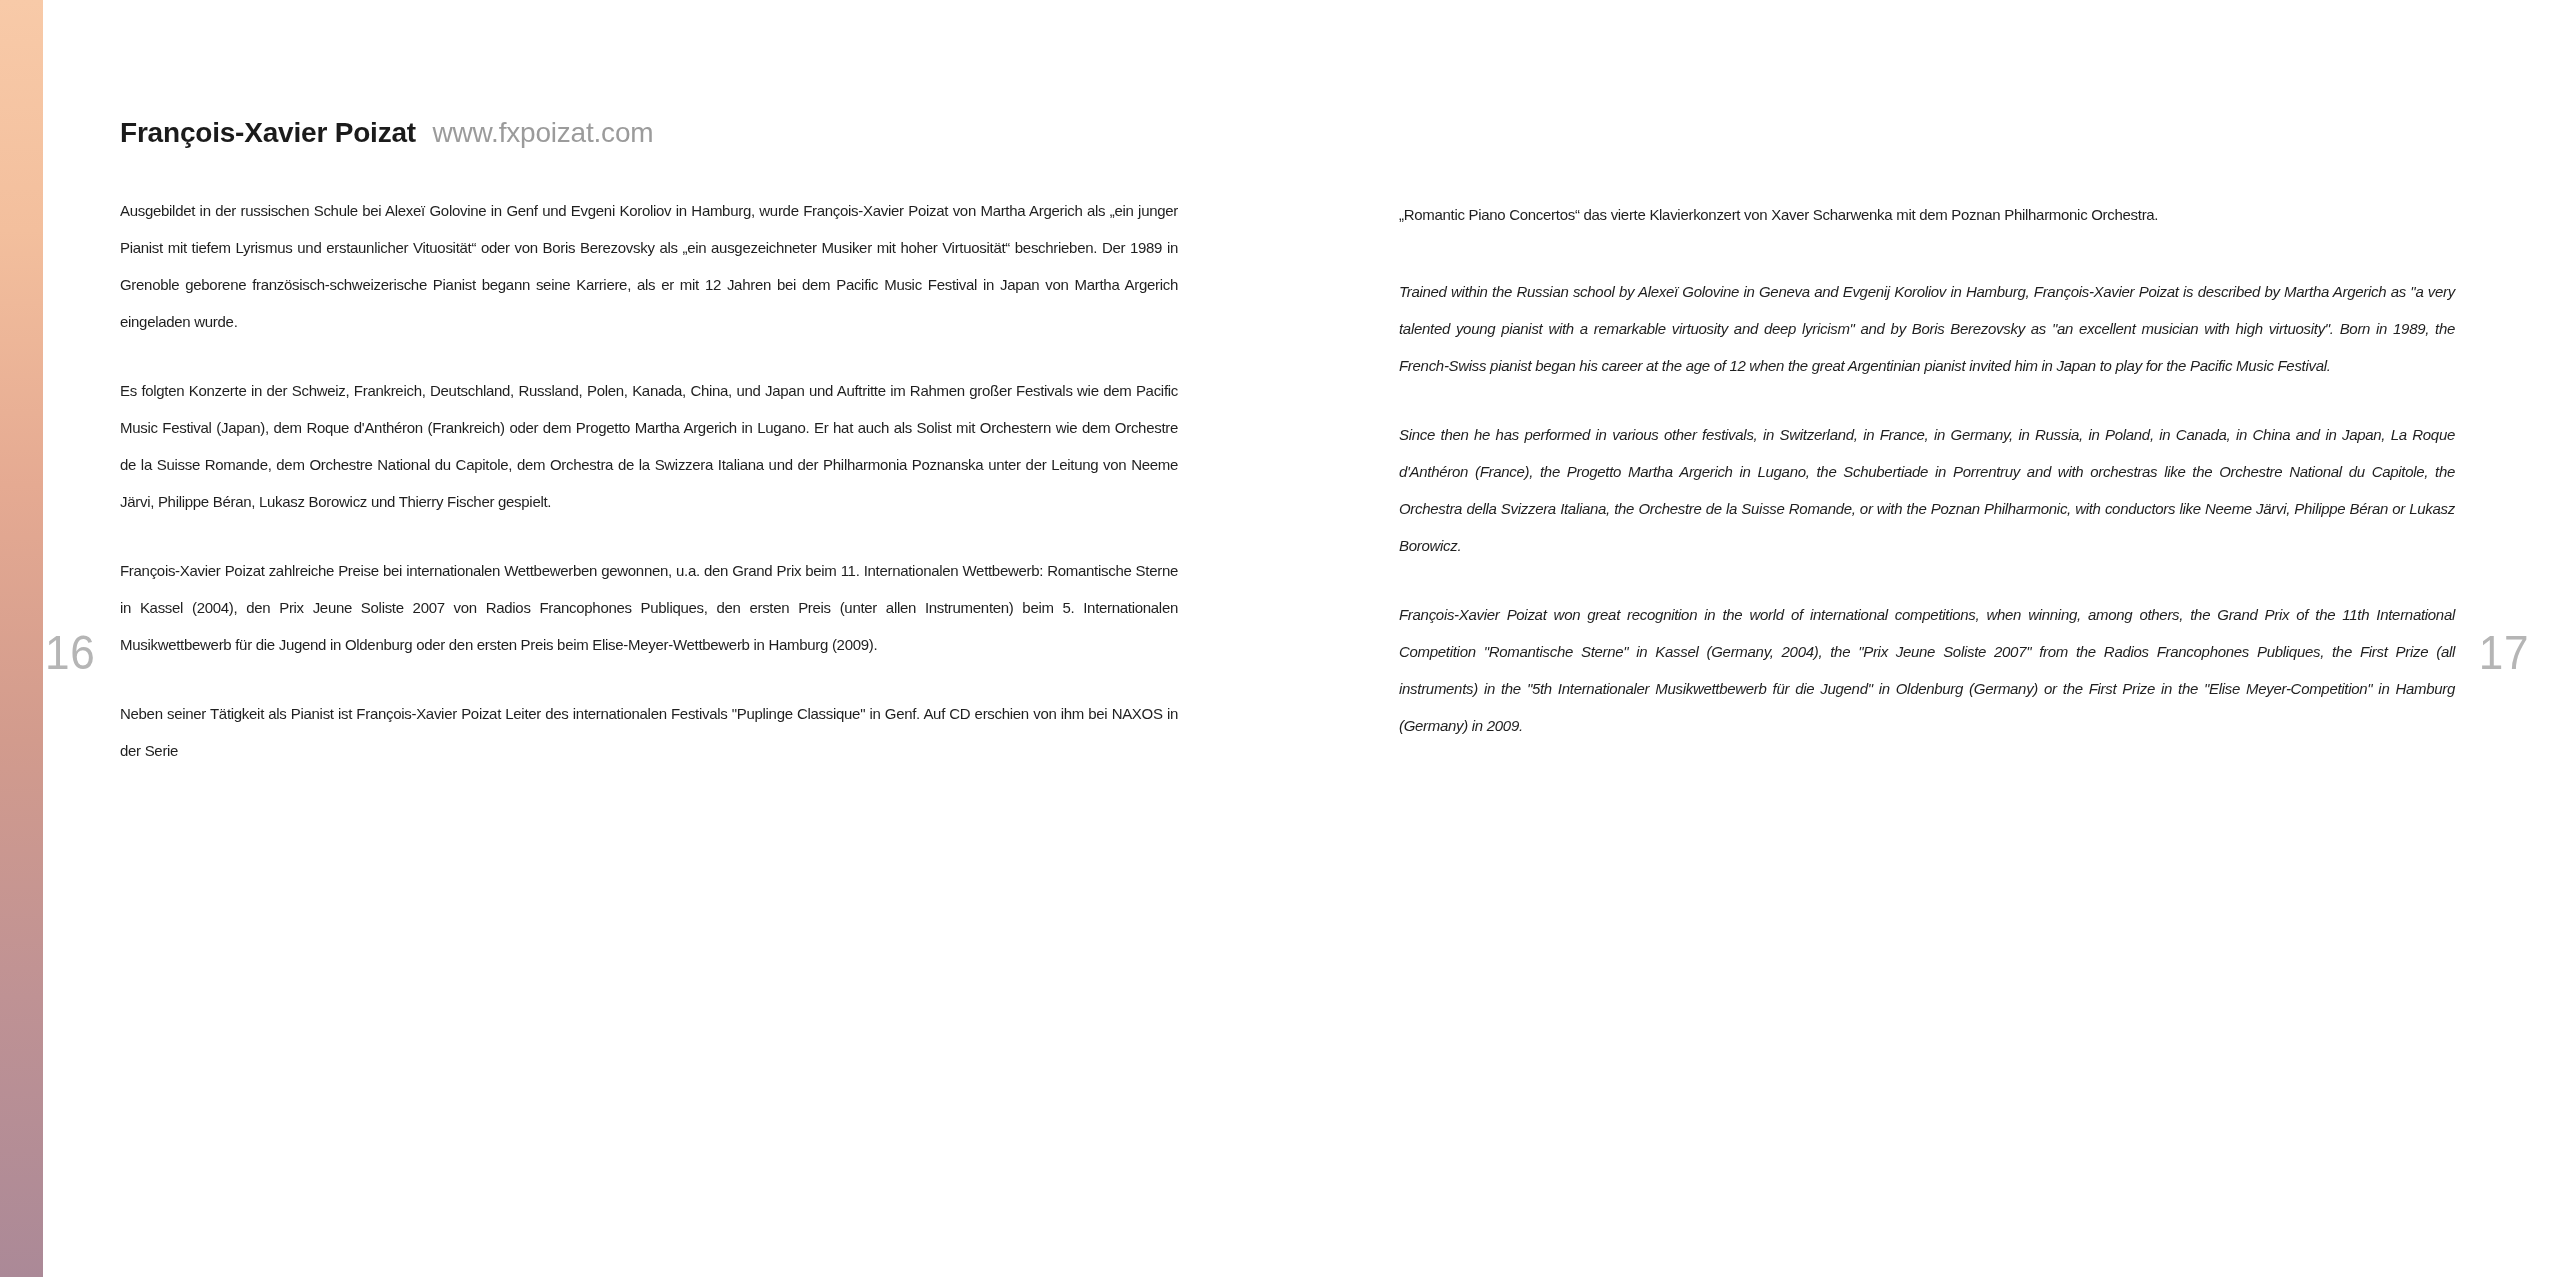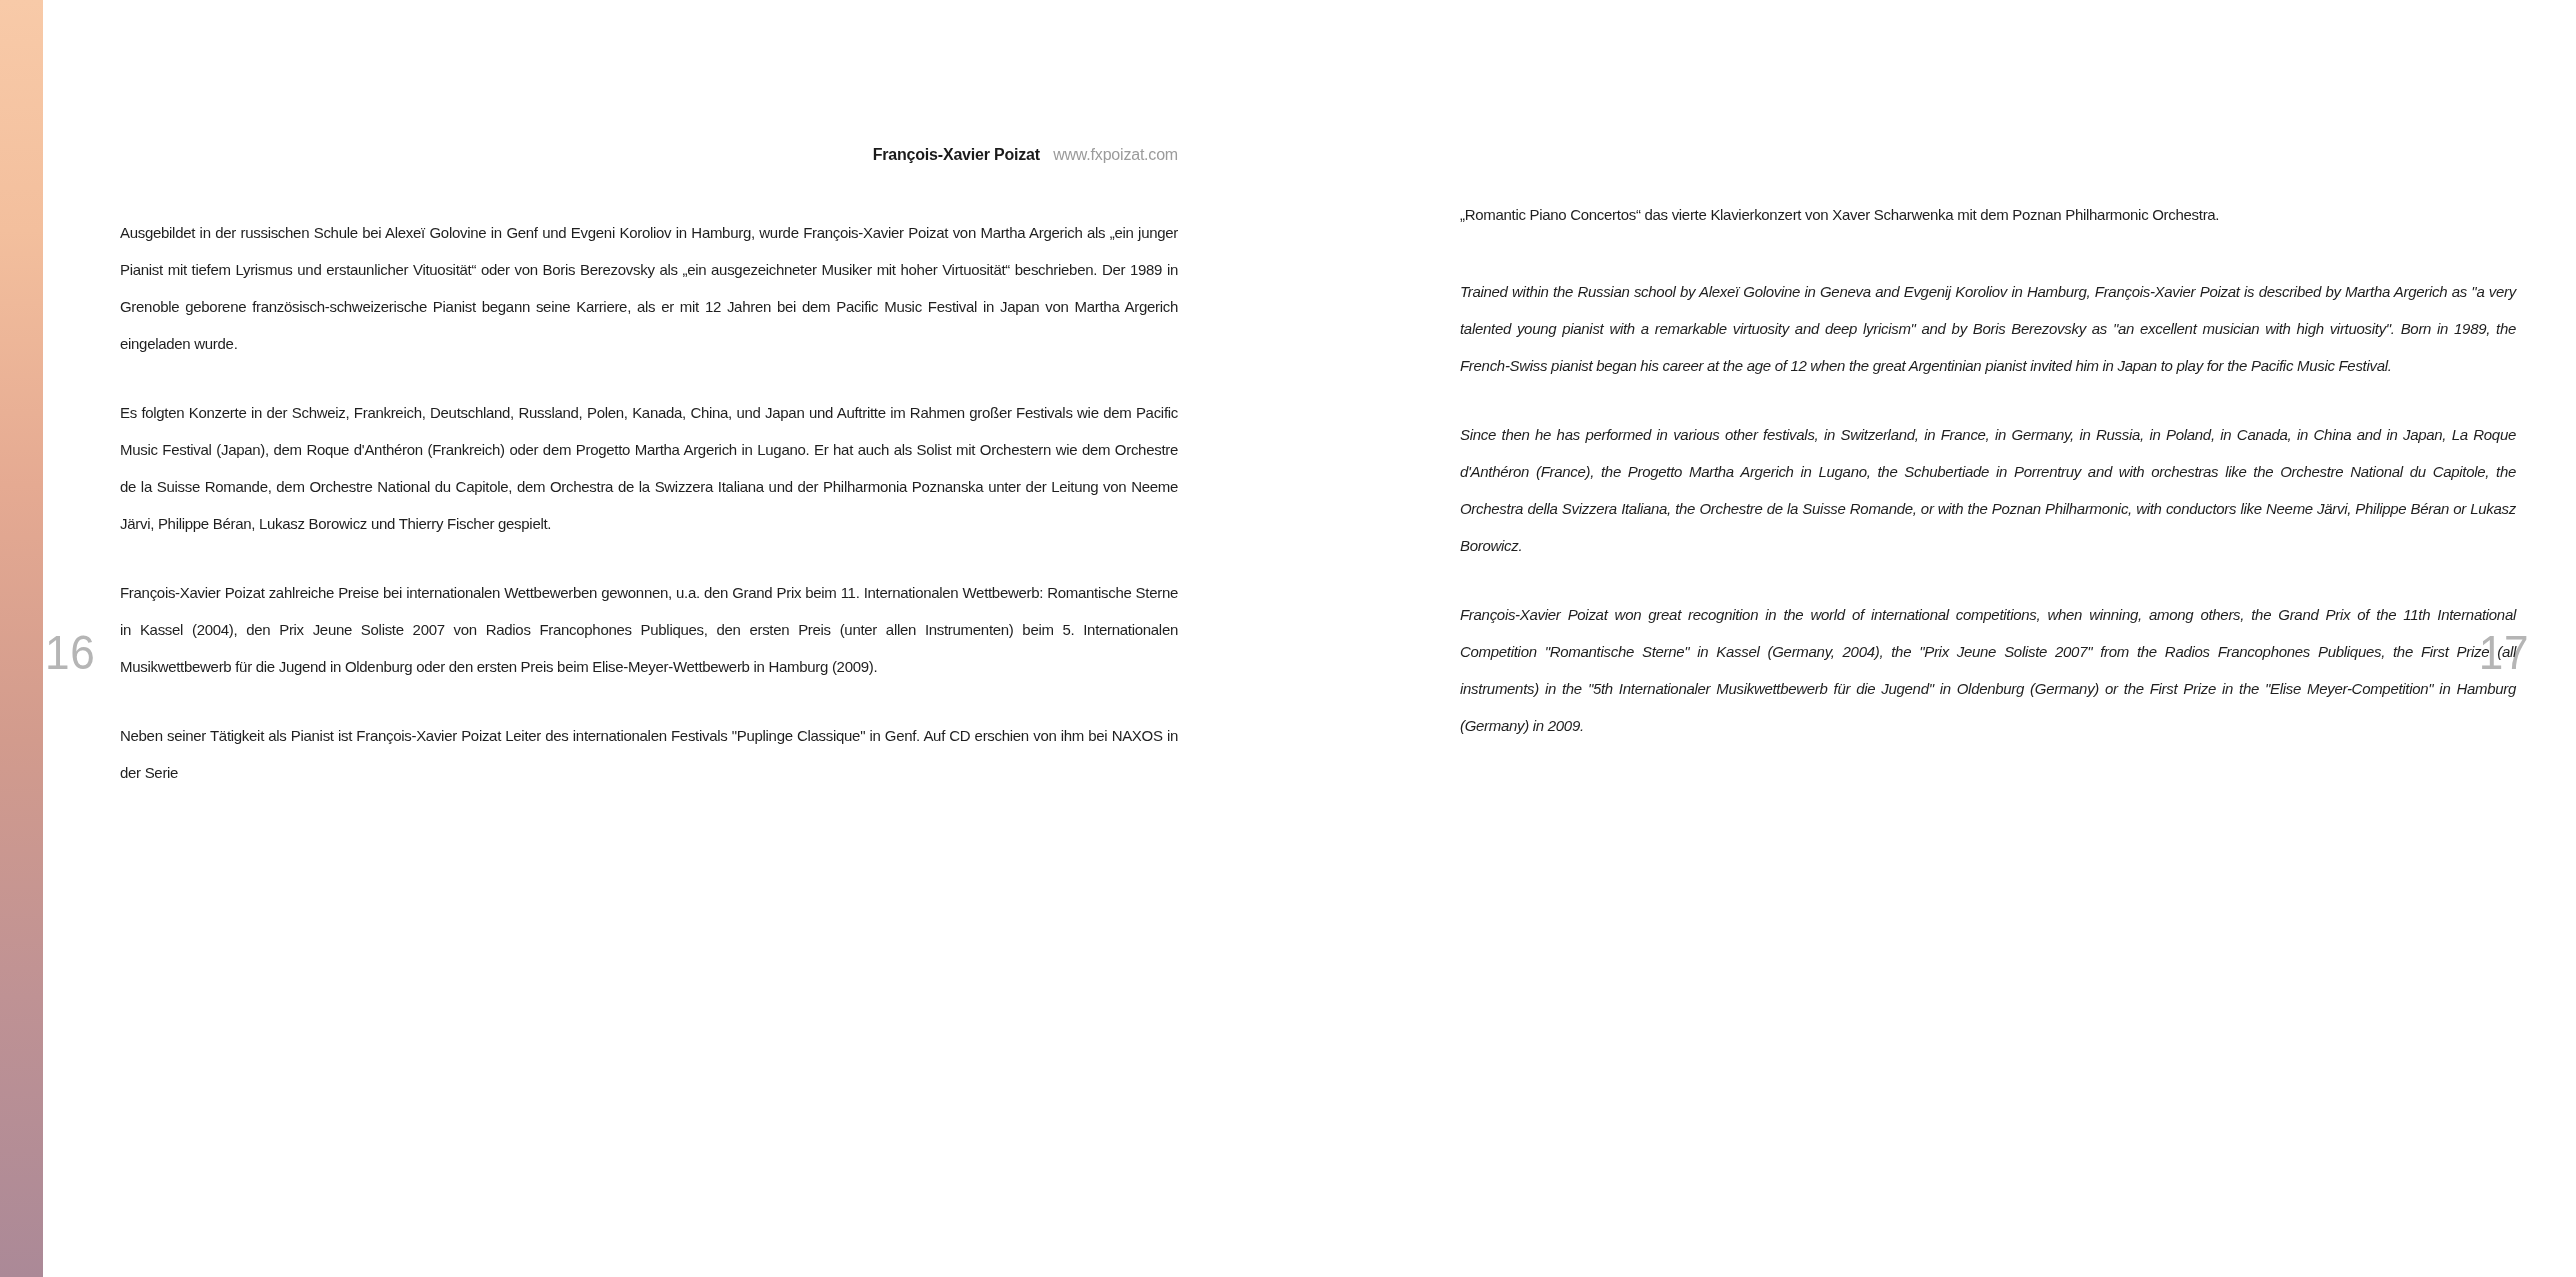"François-Xavier Poizat www.fxpoizat.com" .title-line { font-size: 16px -> 28px; margin-top: 22px -> none; text-align: right -> left }
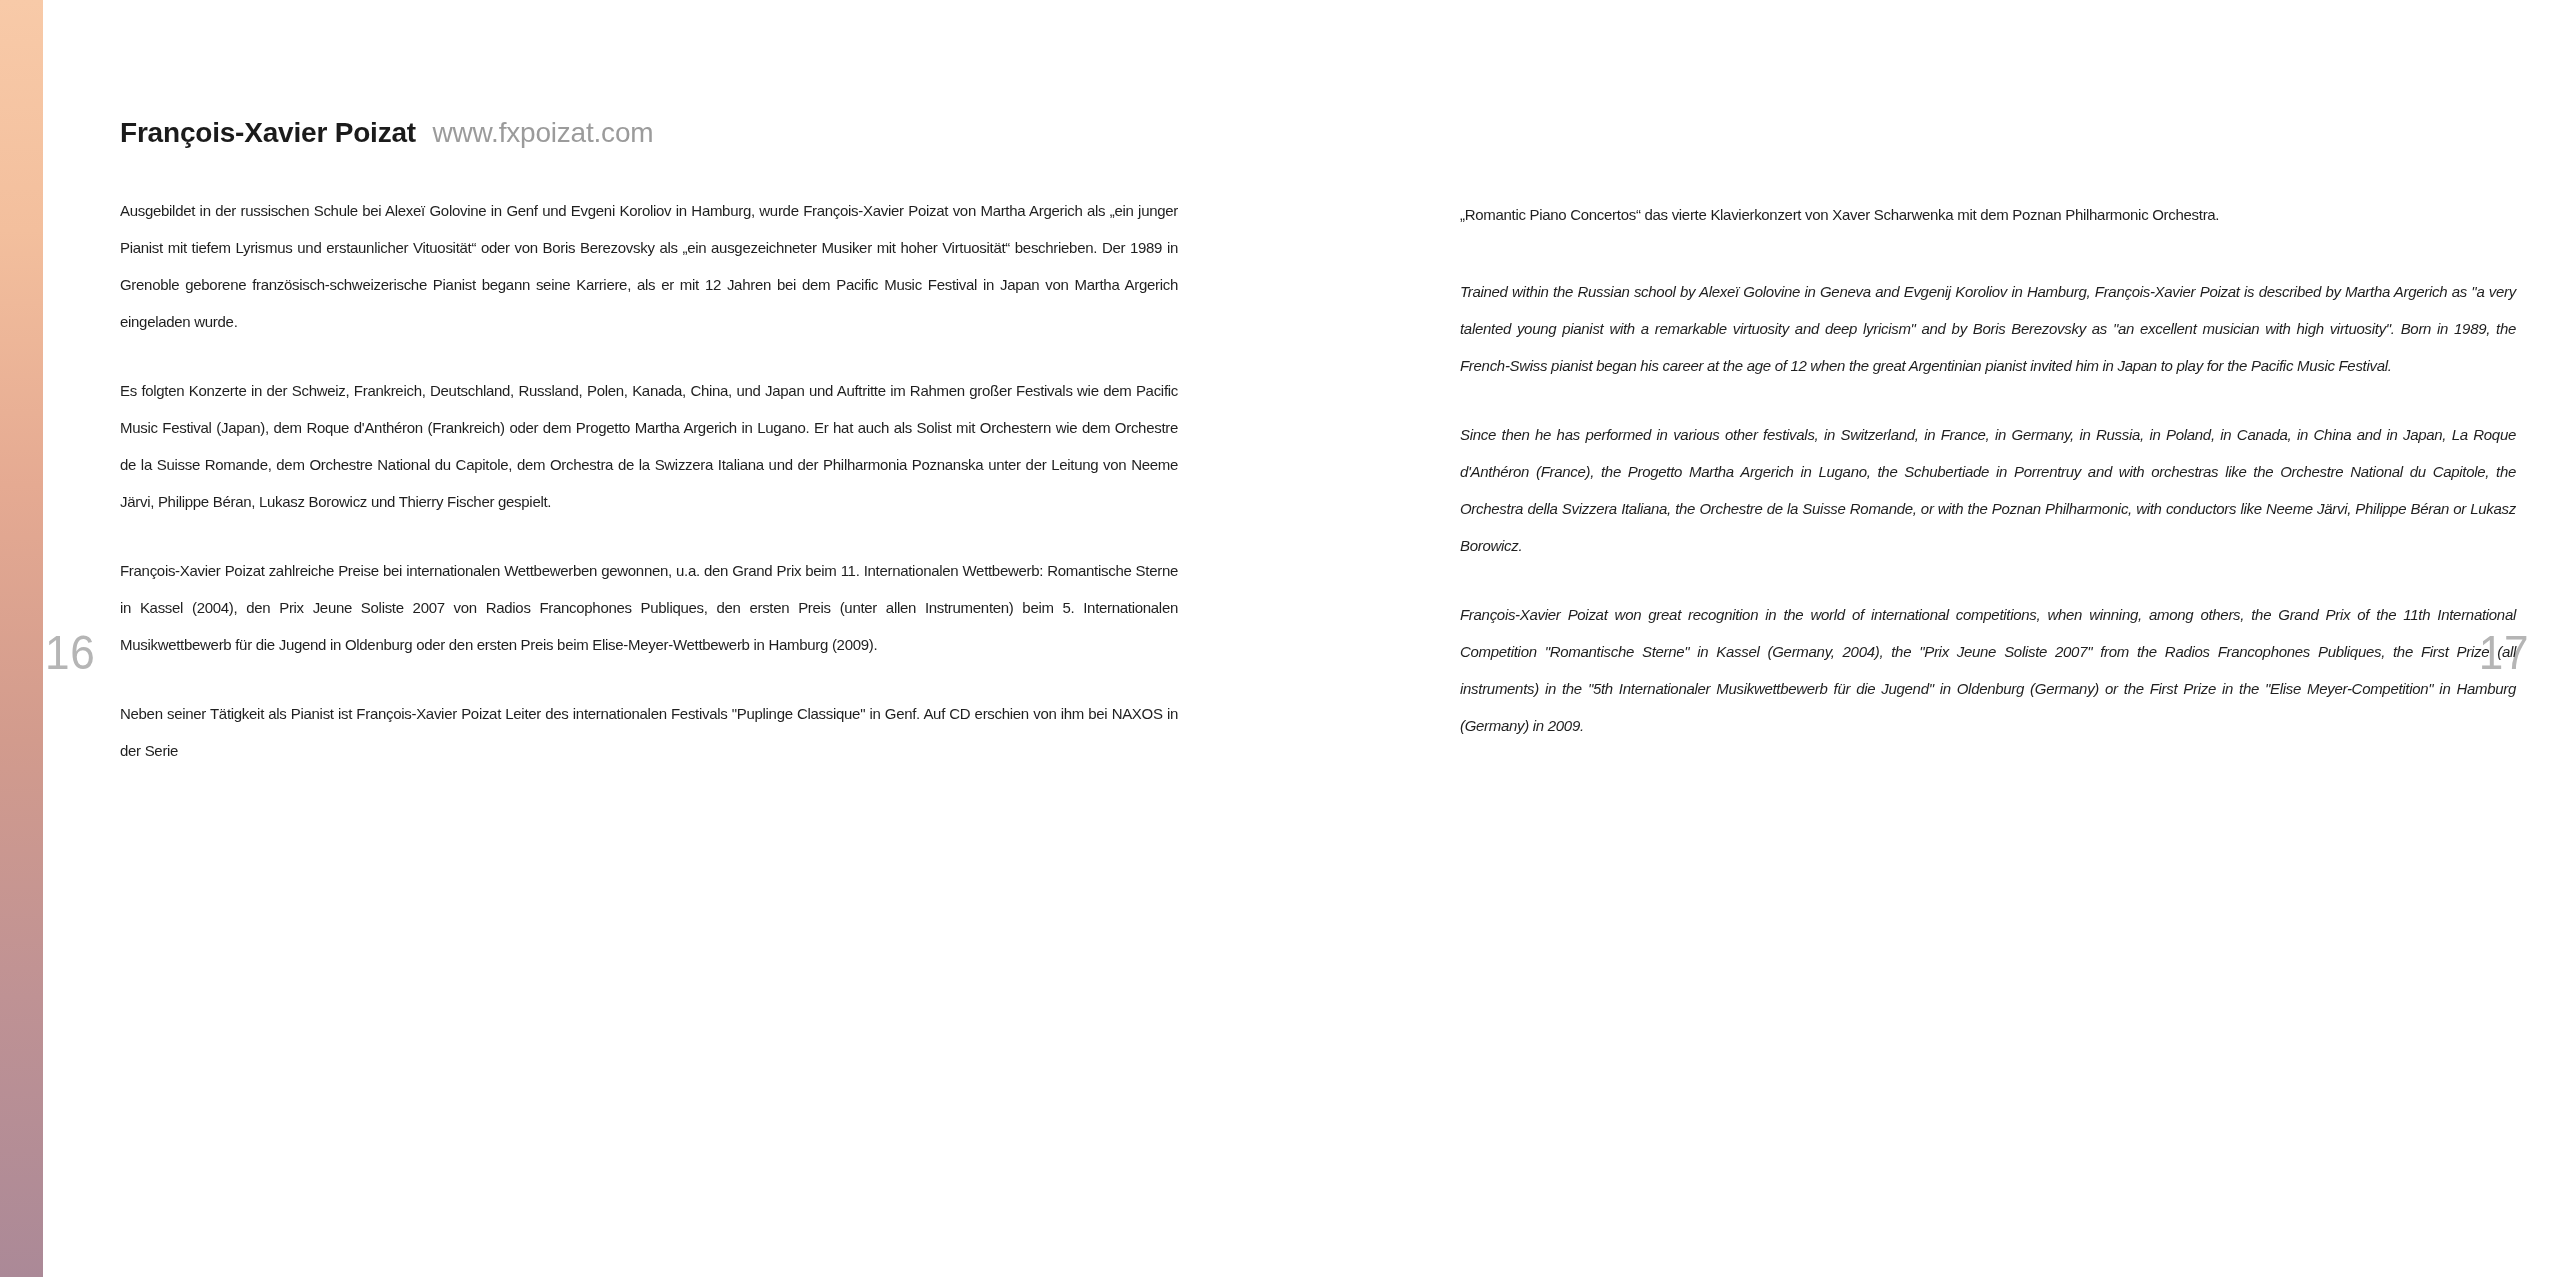"„Romantic Piano Concertos“ das vierte" .col-right { left: 1460px -> 1399px }
